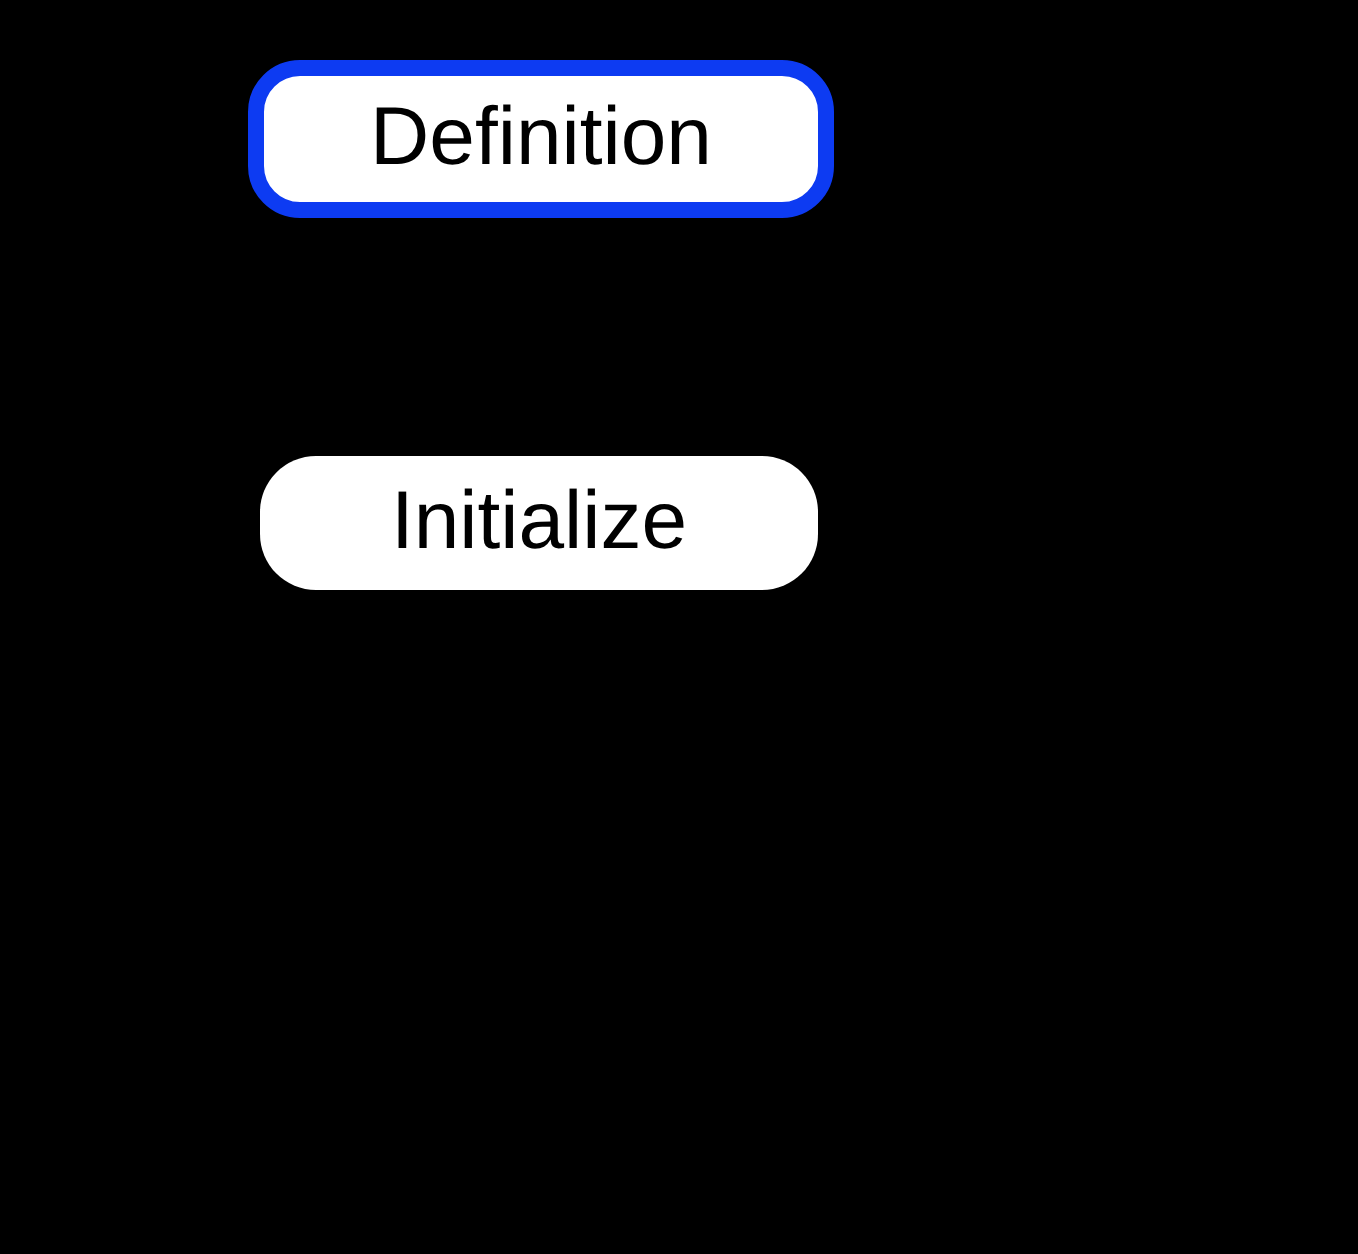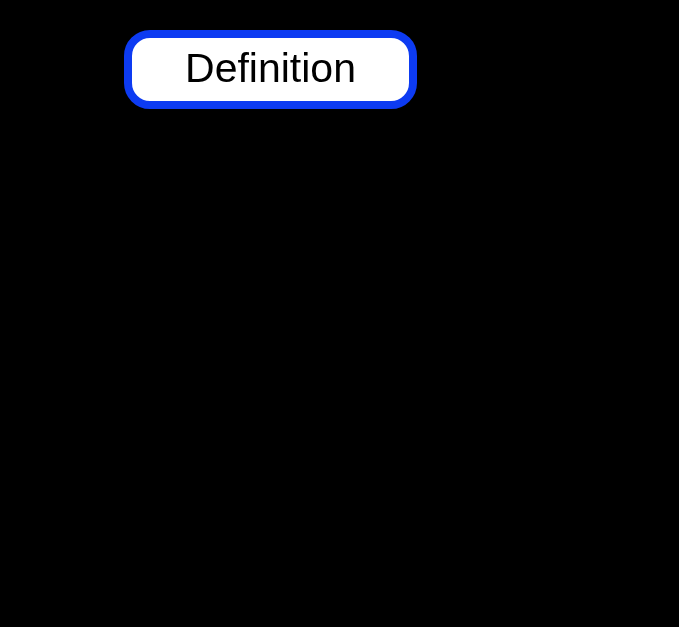"Initialize" div.node { html: none -> <div> <span>Initialize</span> </div> }
